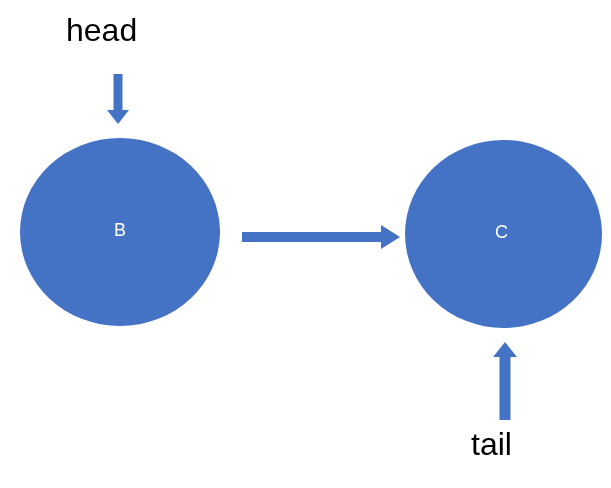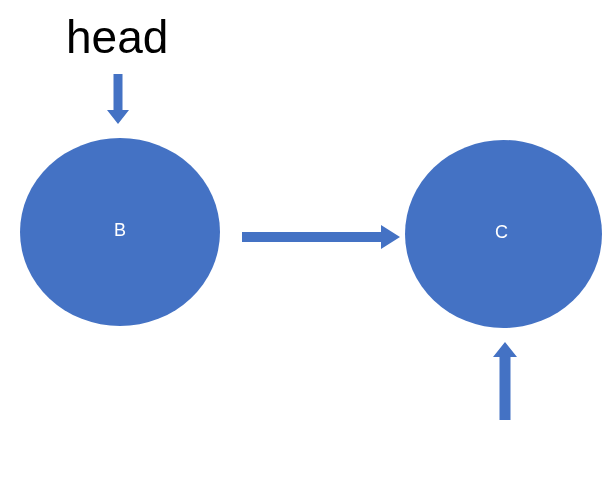"head" .annotation-text { font-size: 46px -> 32px }
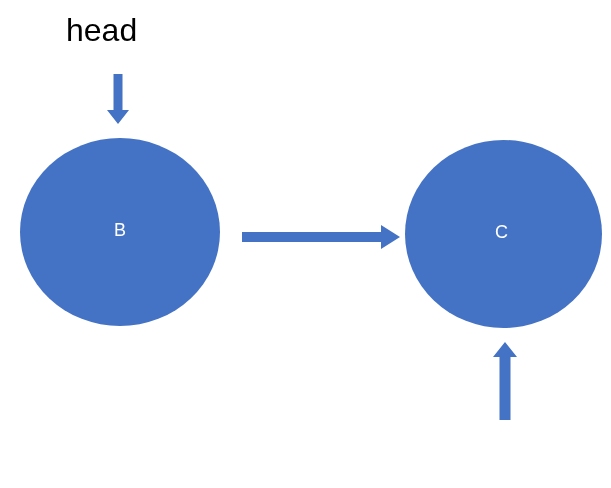"tail" div.annotation-text { html: none -> <div>tail</div> }
